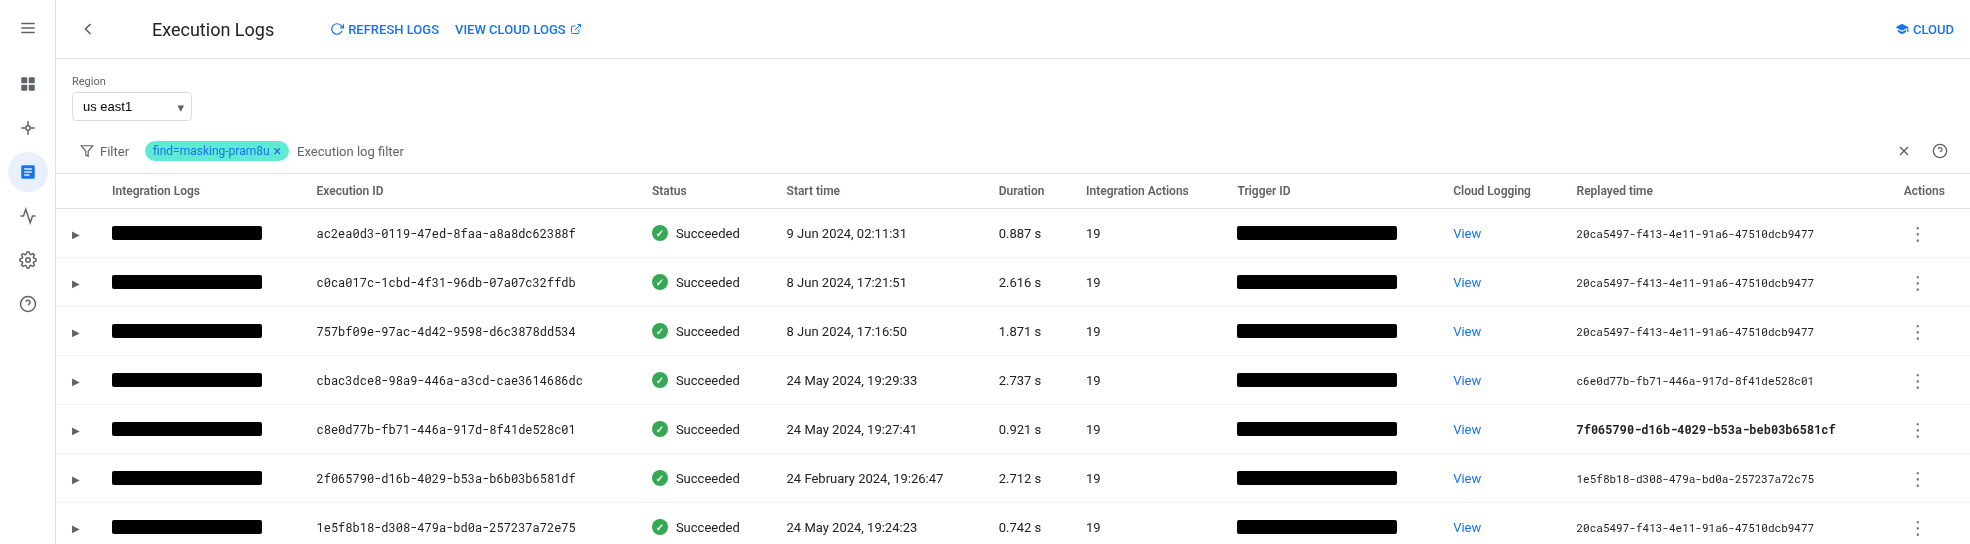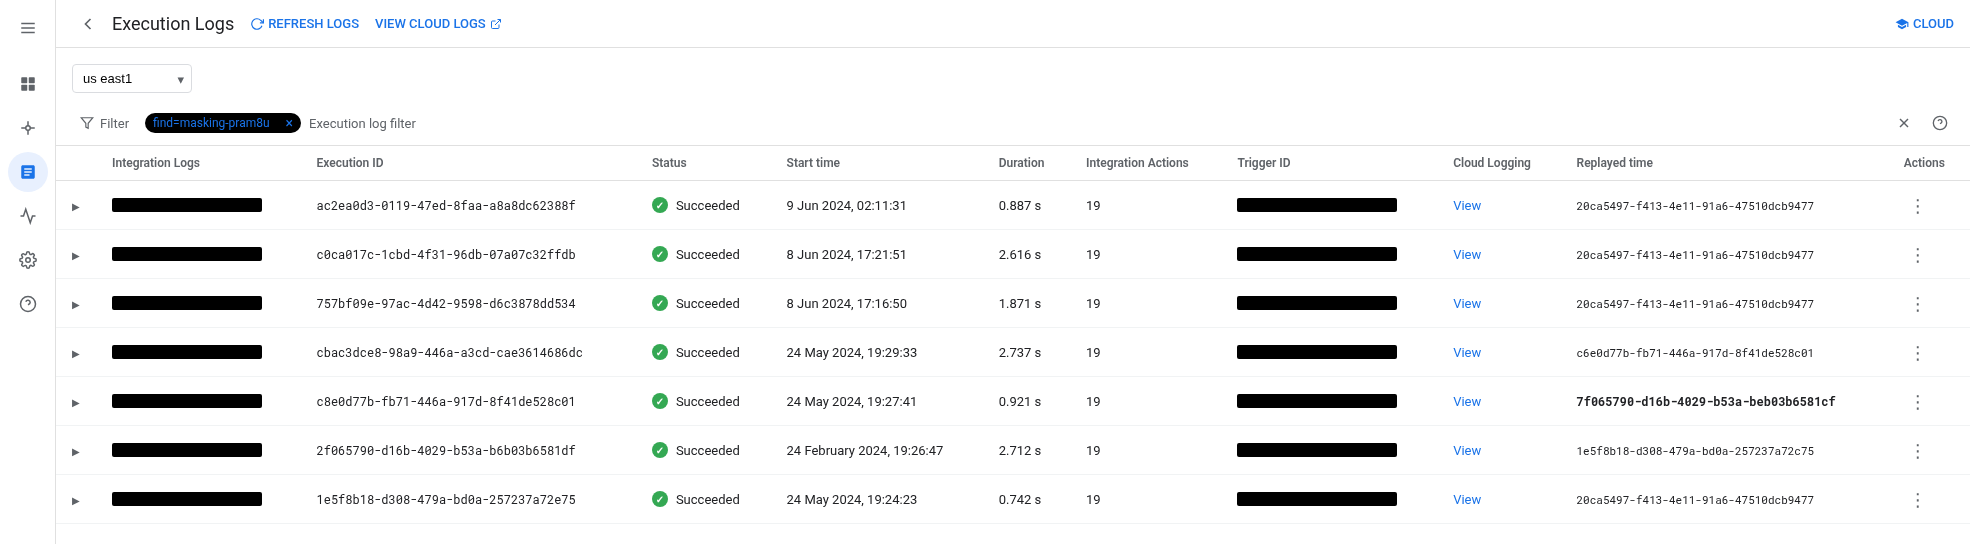"Execution Logs" .header { gap: none -> 40px; height: 48px -> 59px }
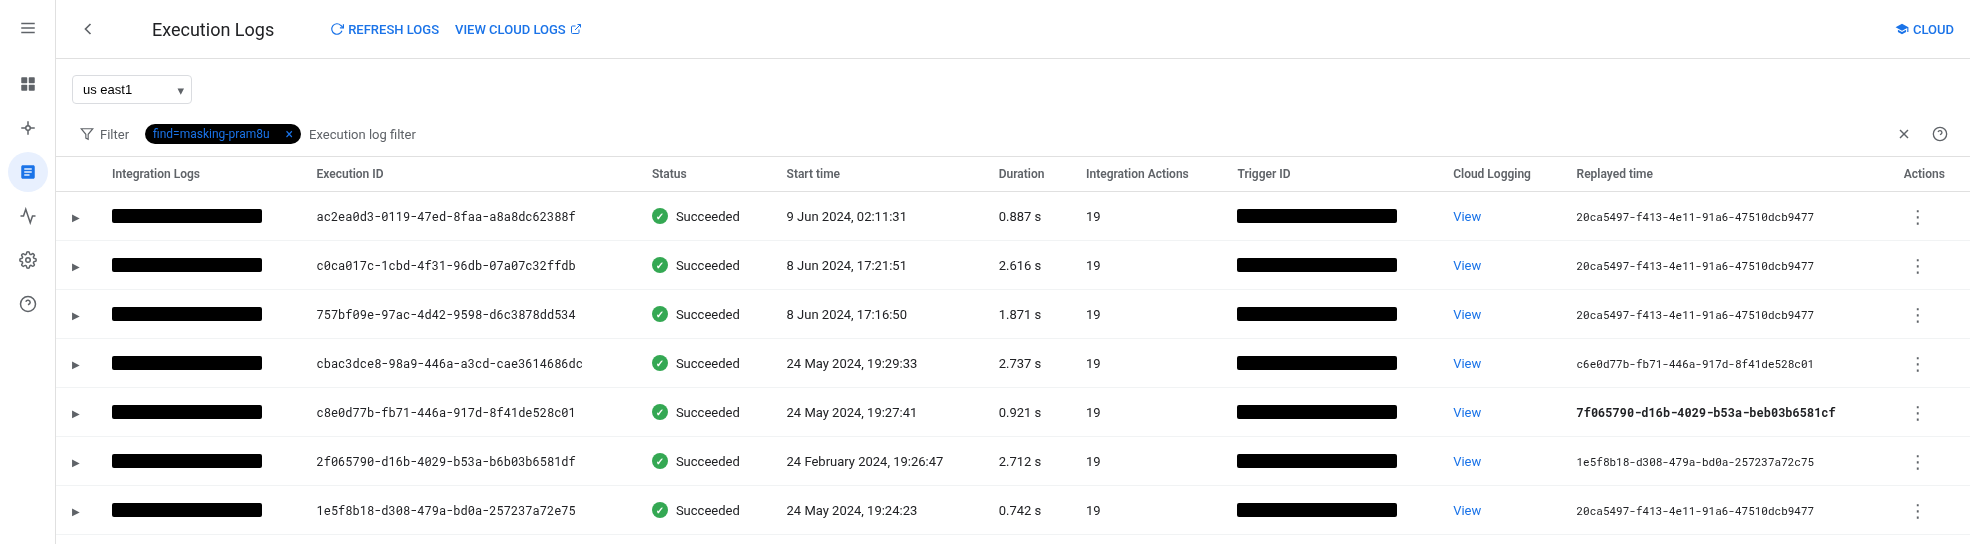"Region" div.region-label { html: none -> <div>Region</div> }
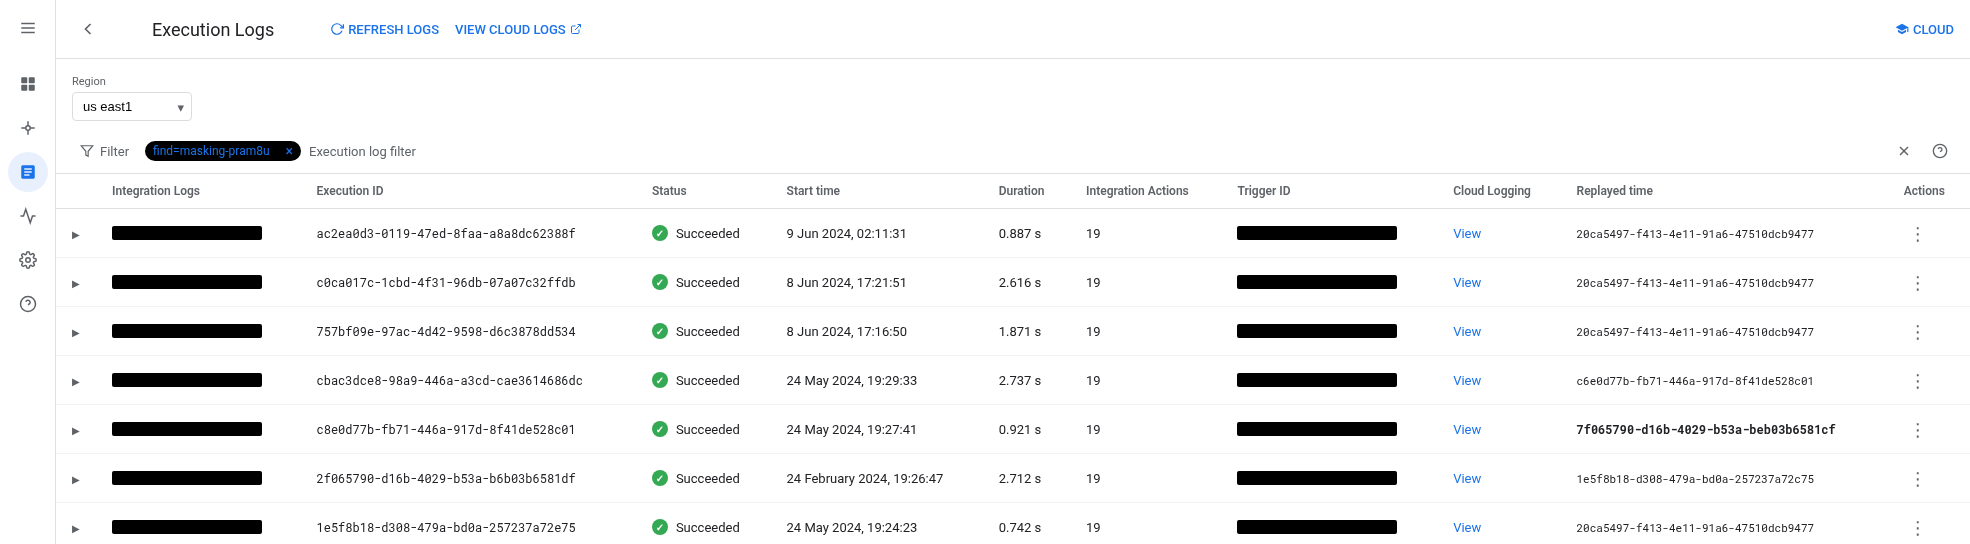"find=masking-pram8u" .filter-chip { background: #000000 -> #5eead4; gap: 16px -> 4px }
